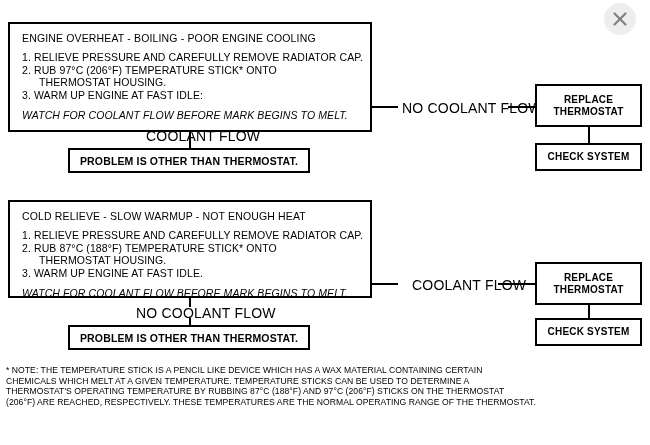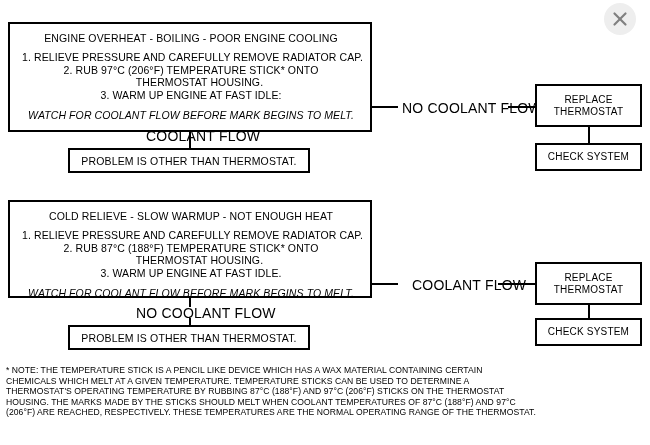"ENGINE OVERHEAT - BOILING -" .main-box { text-align: center -> none }
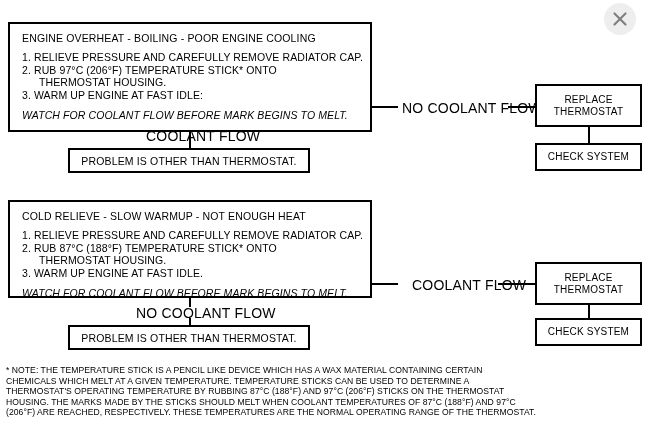"REPLACE" .center-box { font-weight: none -> bold }
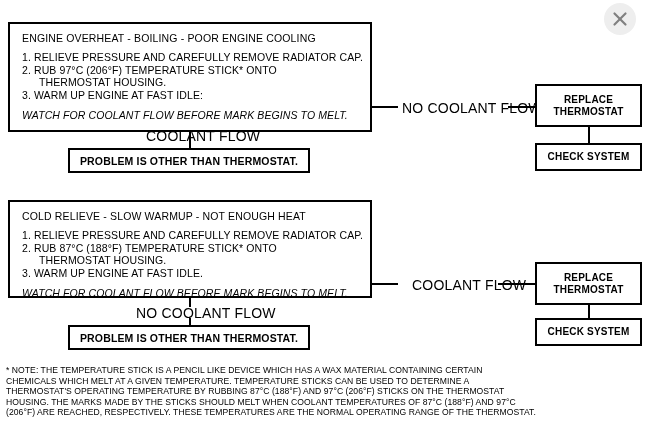"HOUSING. THE MARKS MADE BY" div { html: <div>HOUSING. THE MARKS MADE BY THE STICKS SHOULD MELT WHEN COOLANT TEMPERATURES OF 87°C (188°F) AND 97°C</div> -> none }
